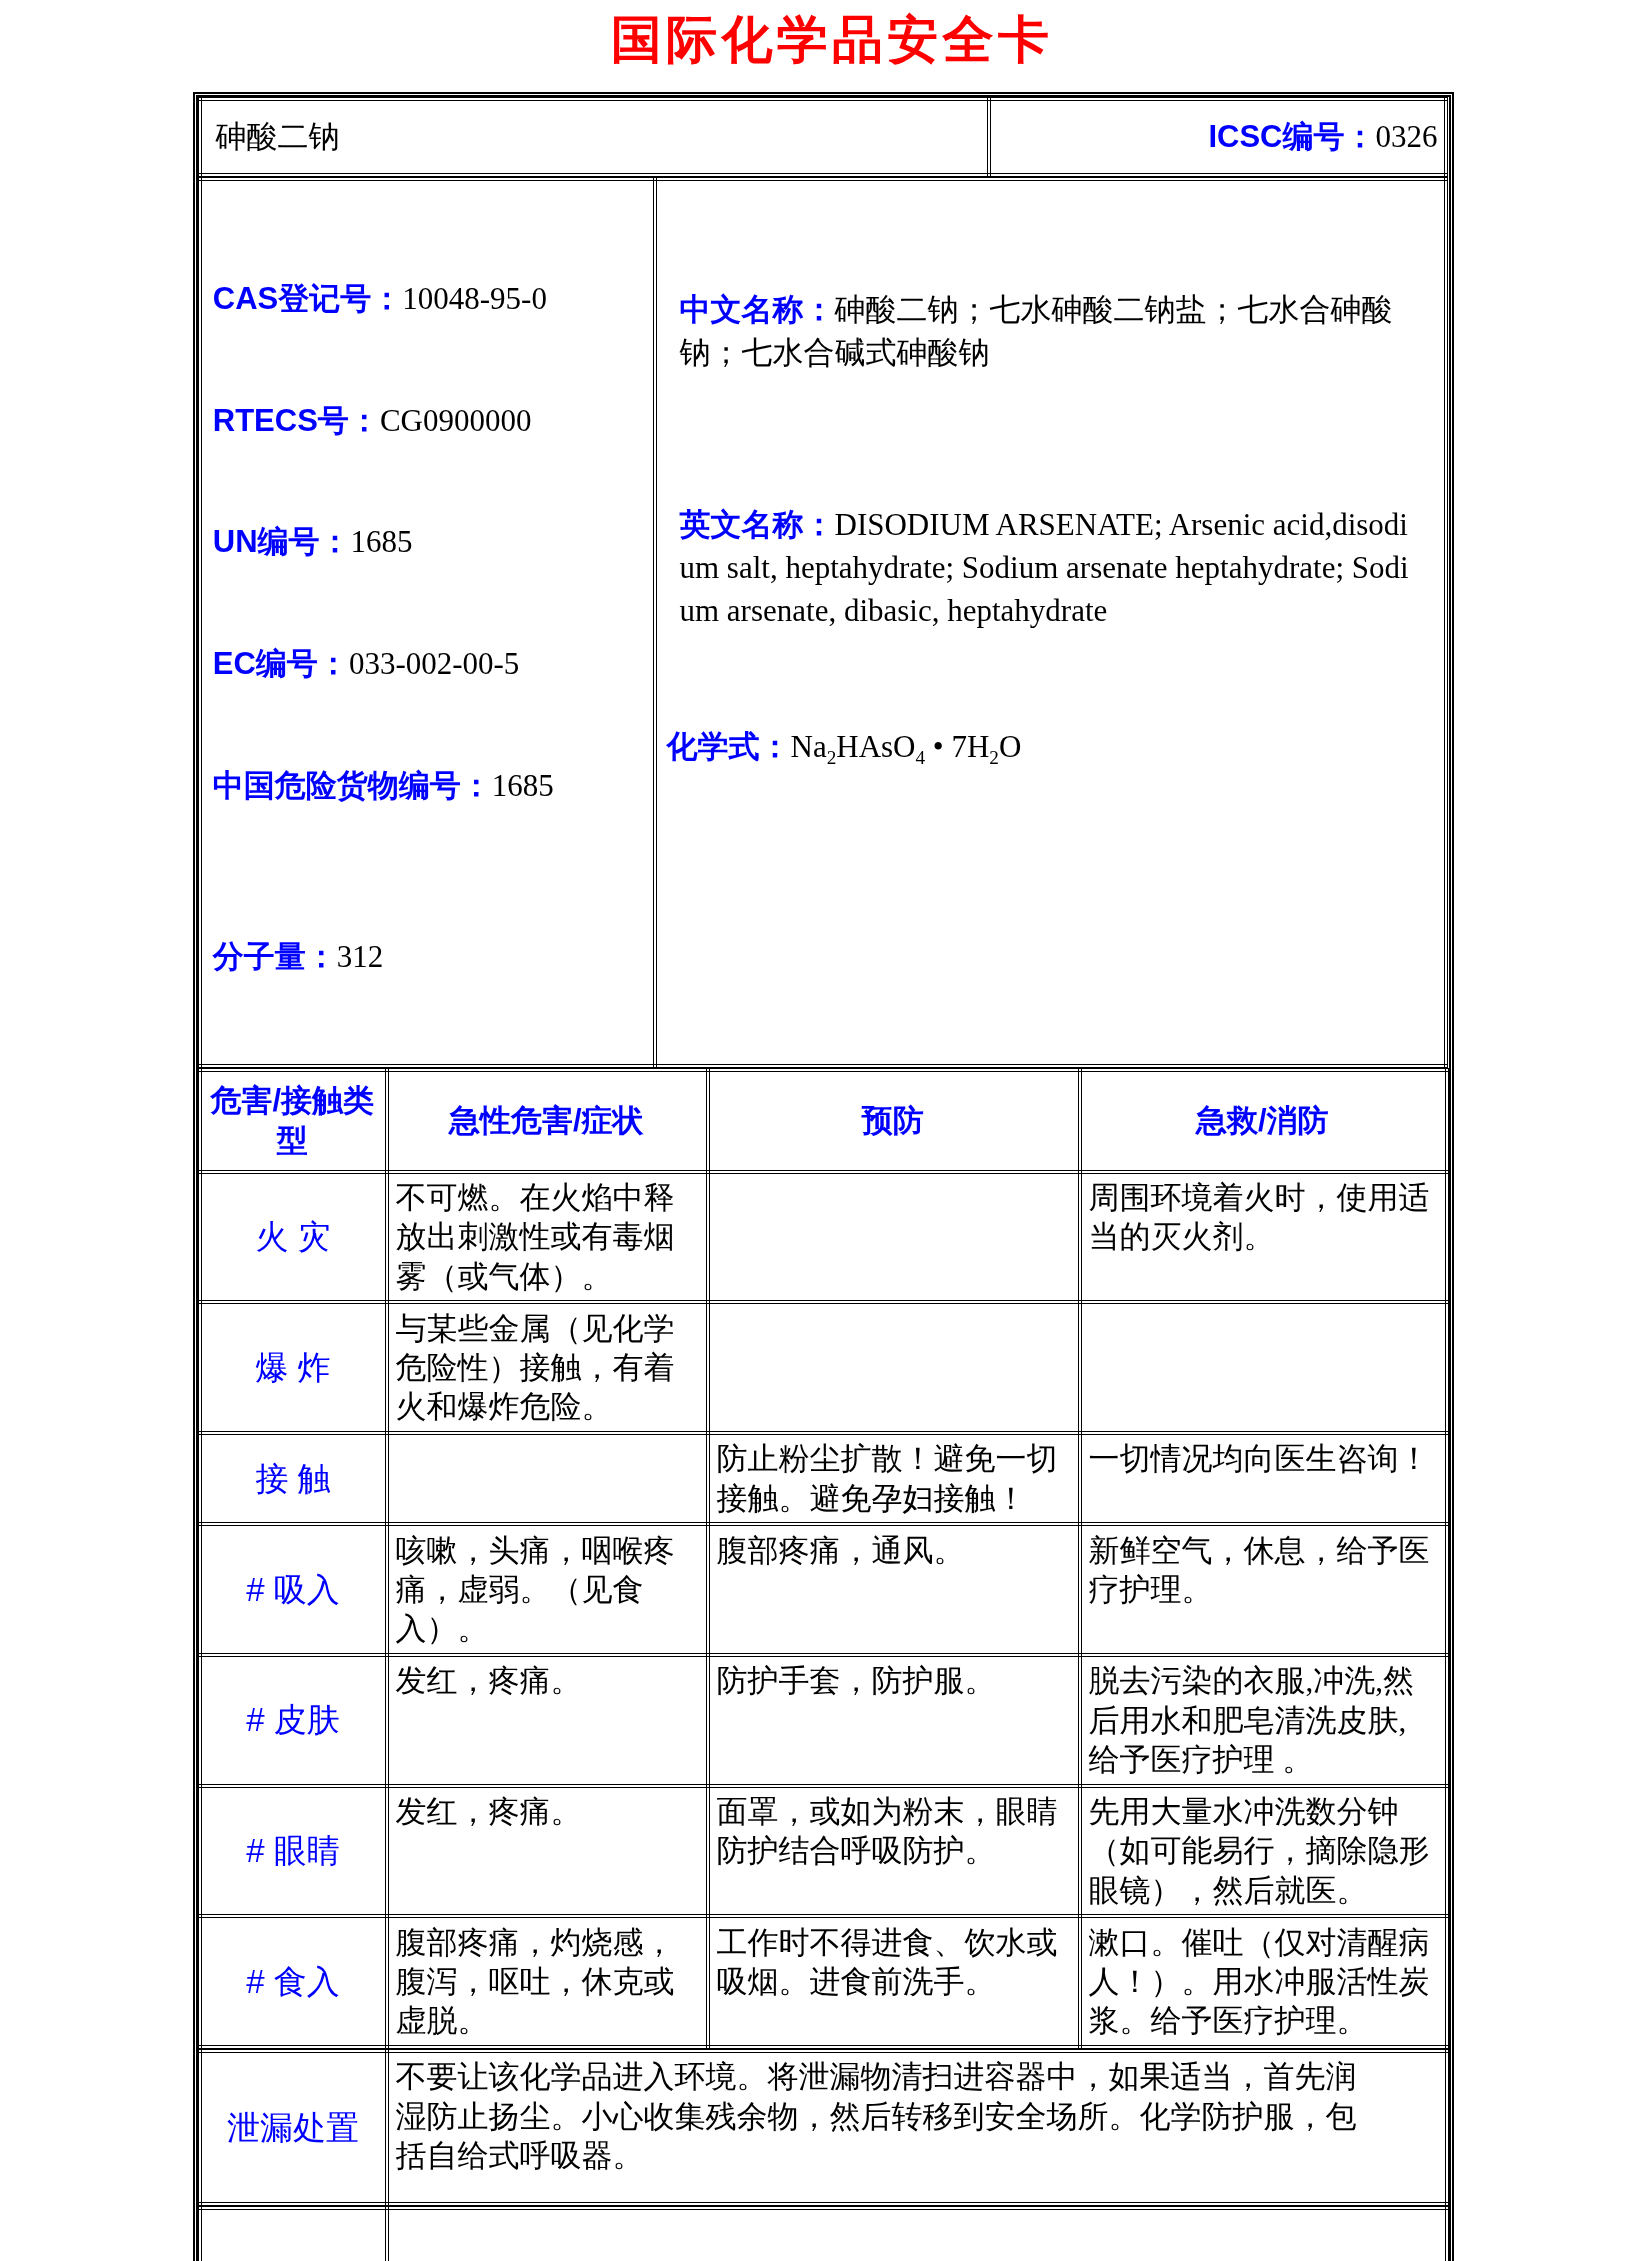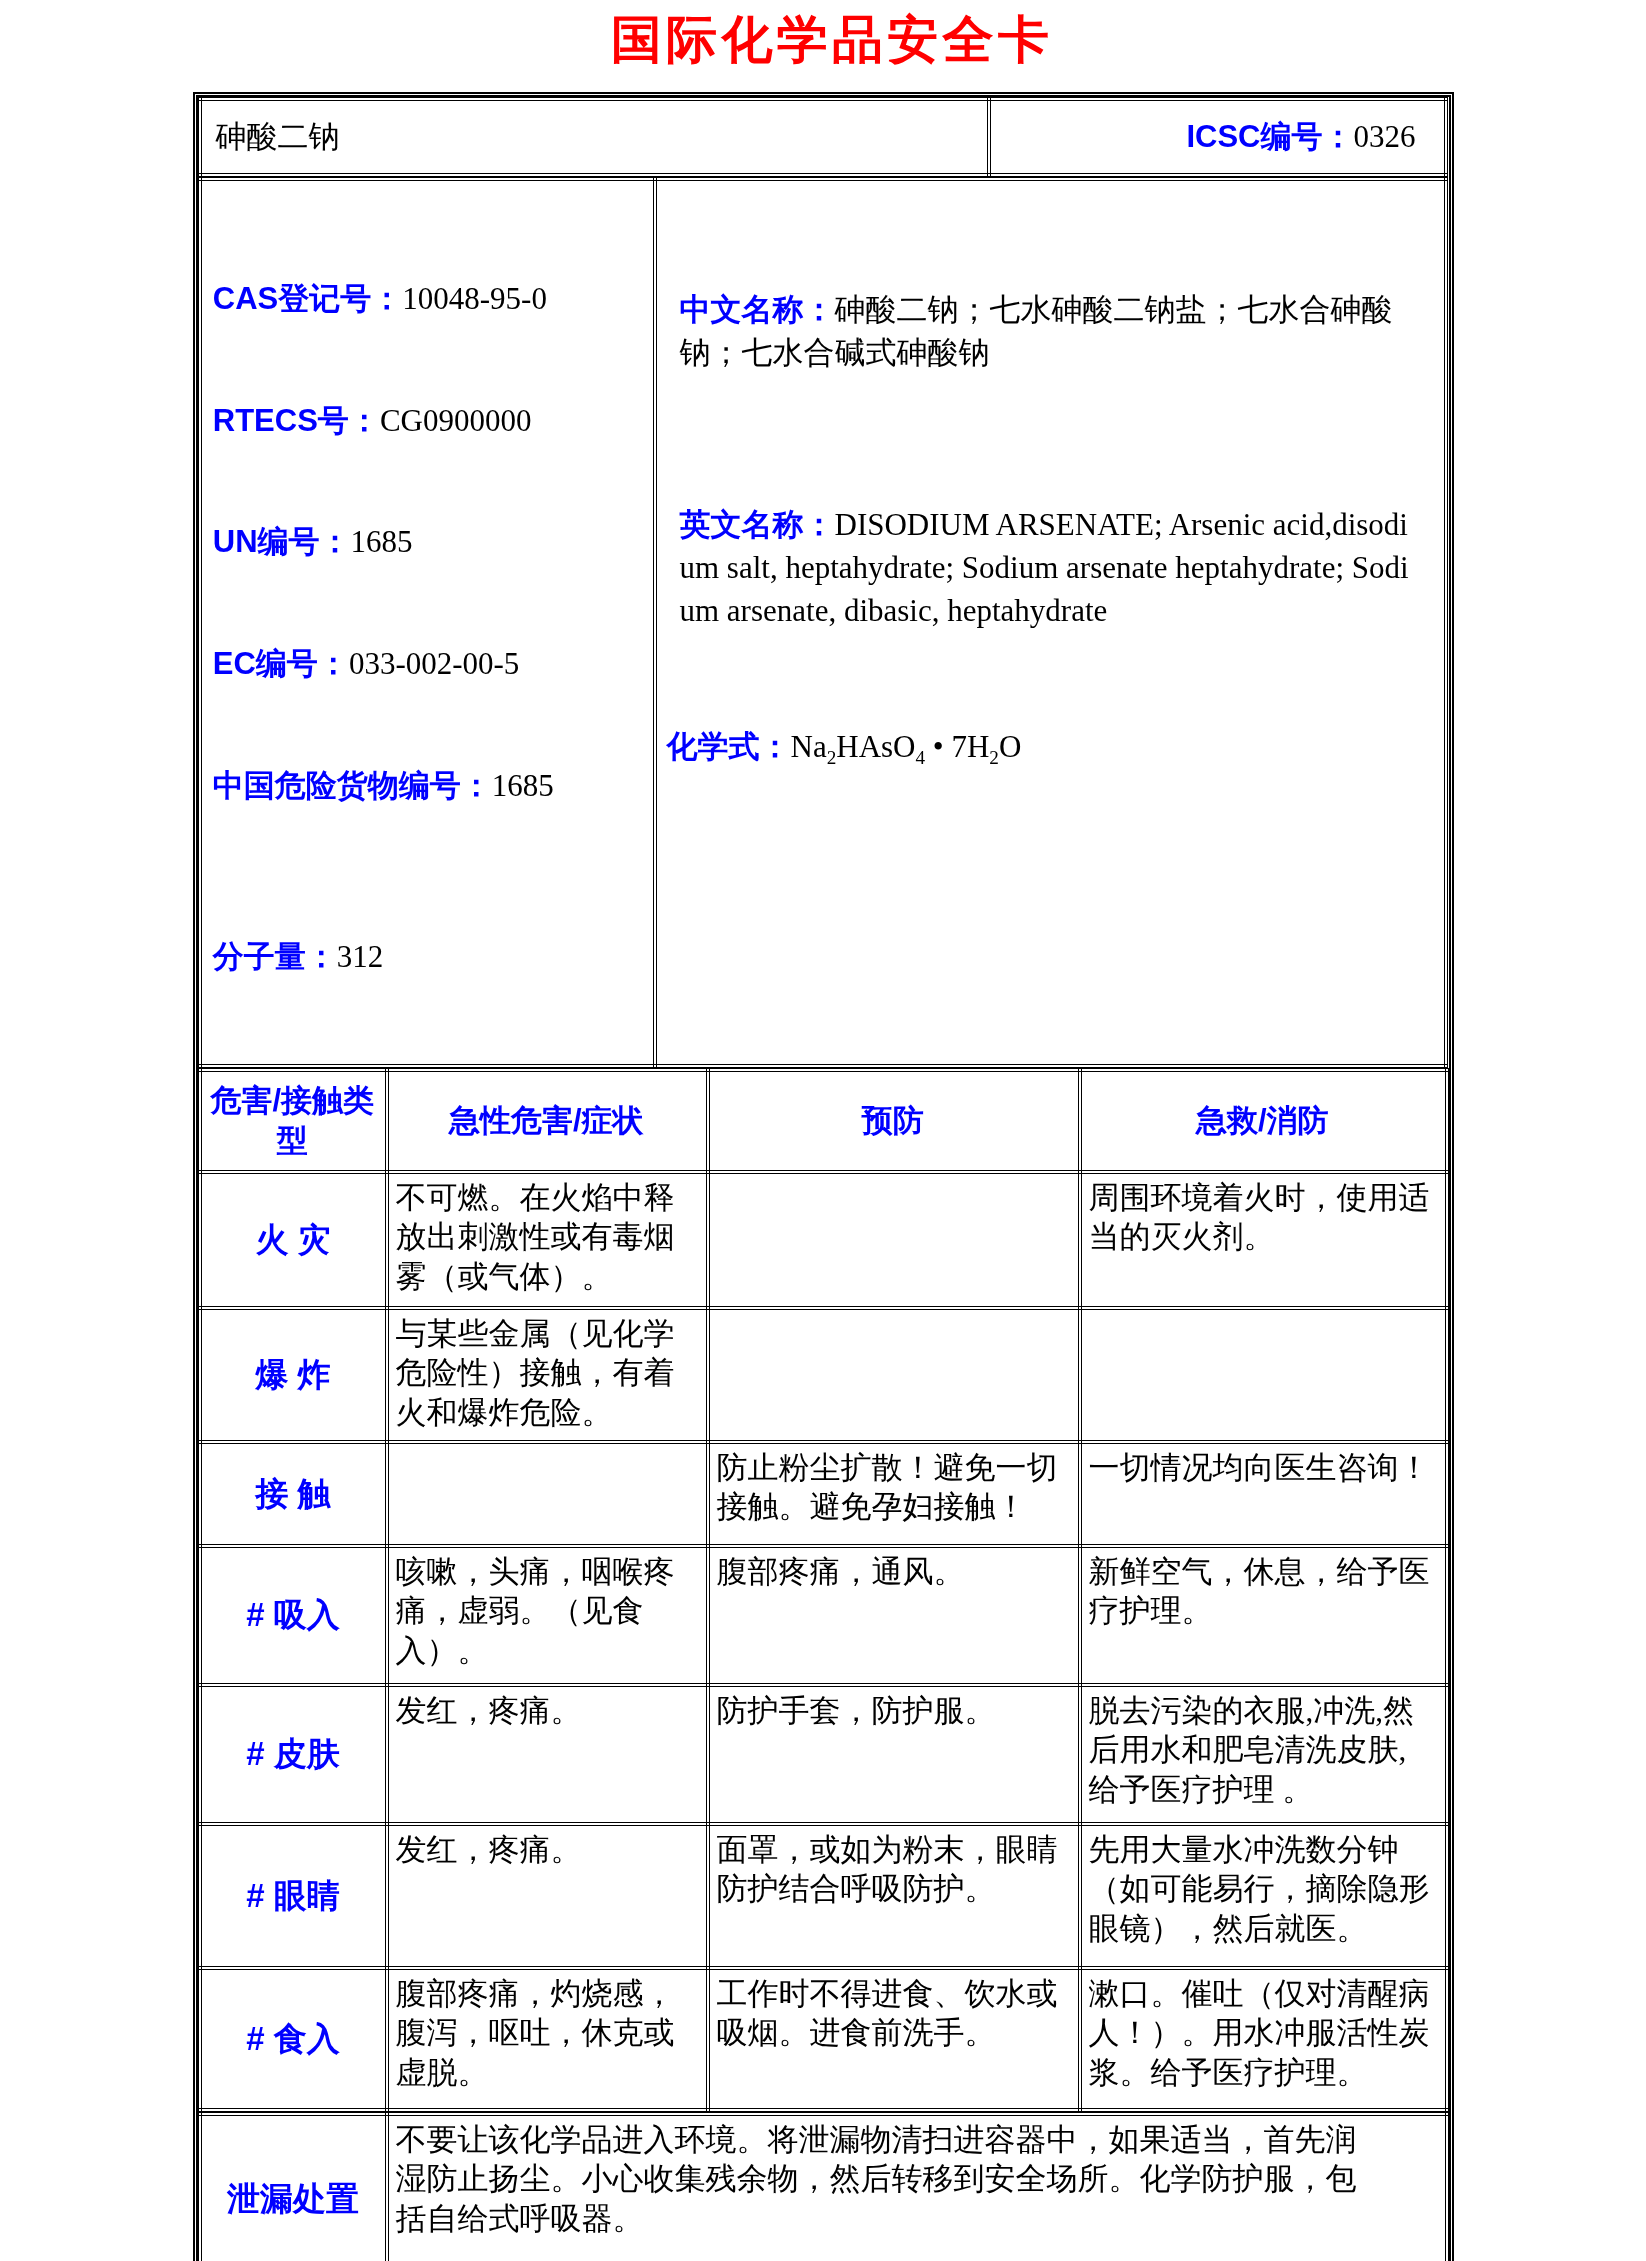"ICSC编号：0326" .t1 .icsc-cell { padding-right: 28px -> 6px }
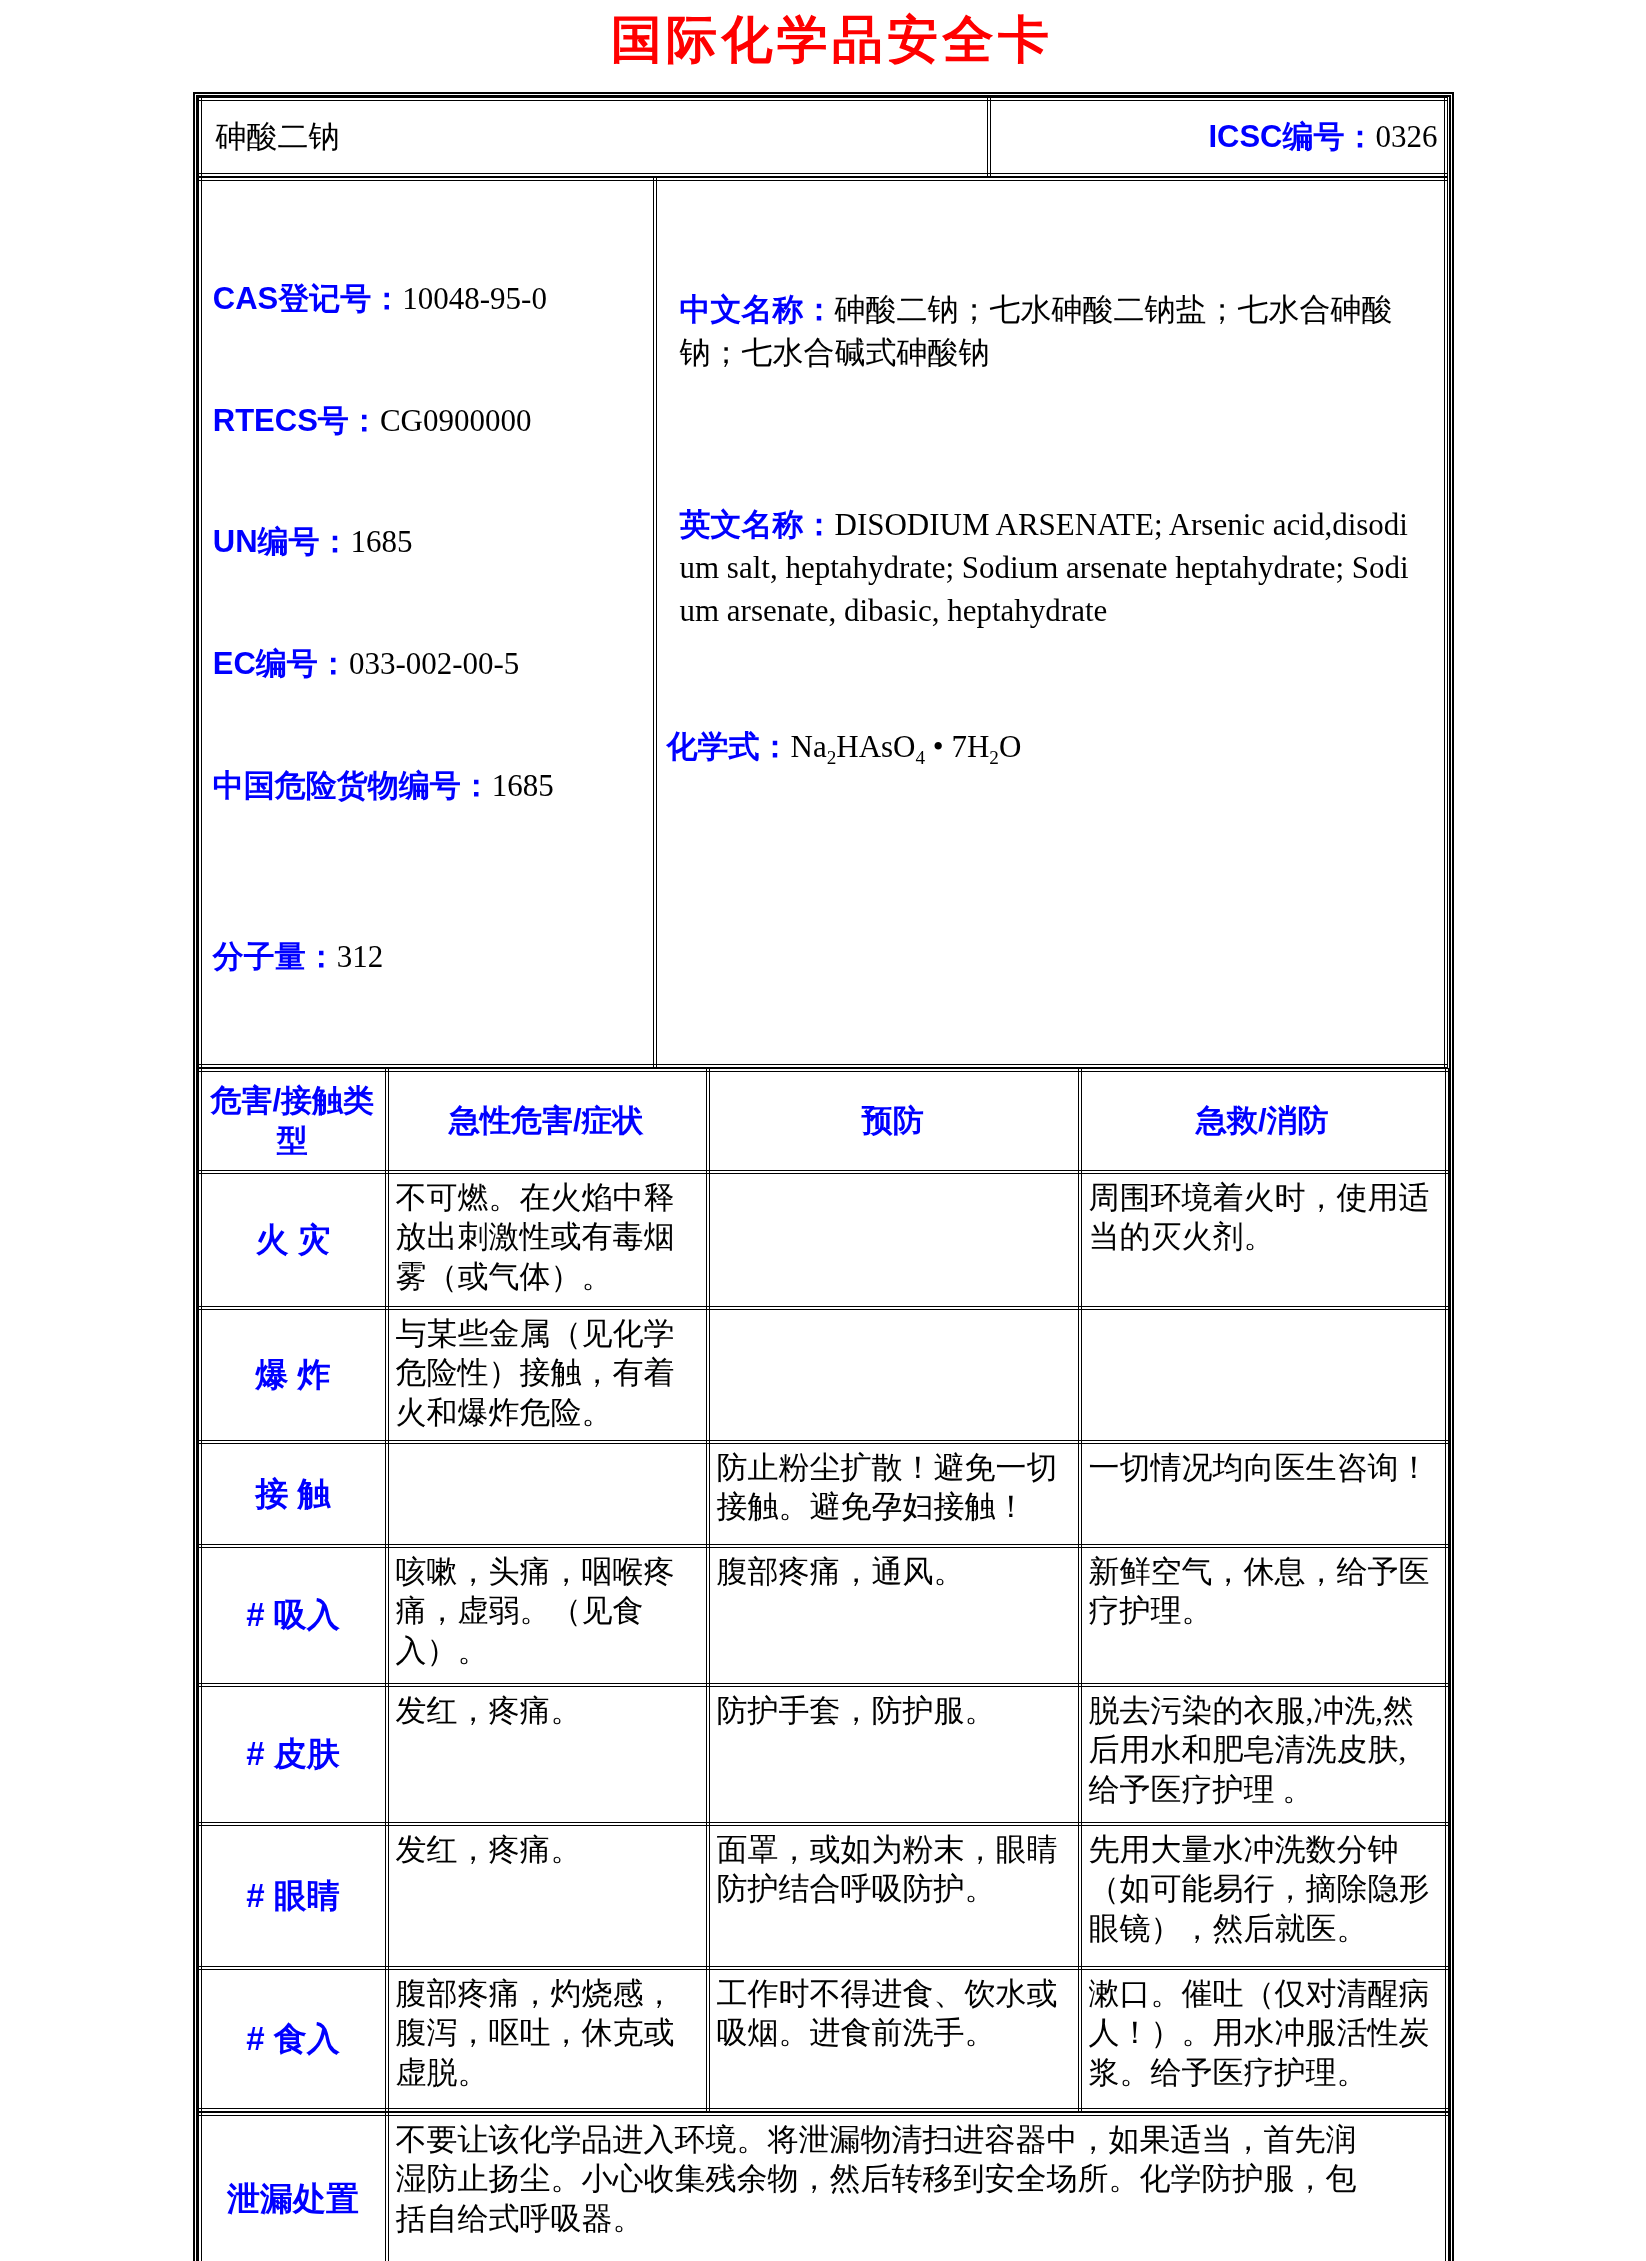"火 灾" .rowlbl { font-weight: bold -> normal; padding: 11px -> 2px }
